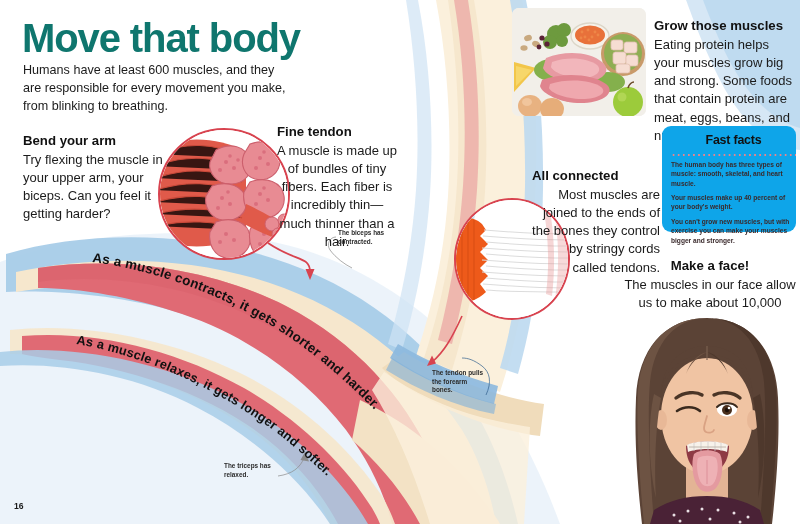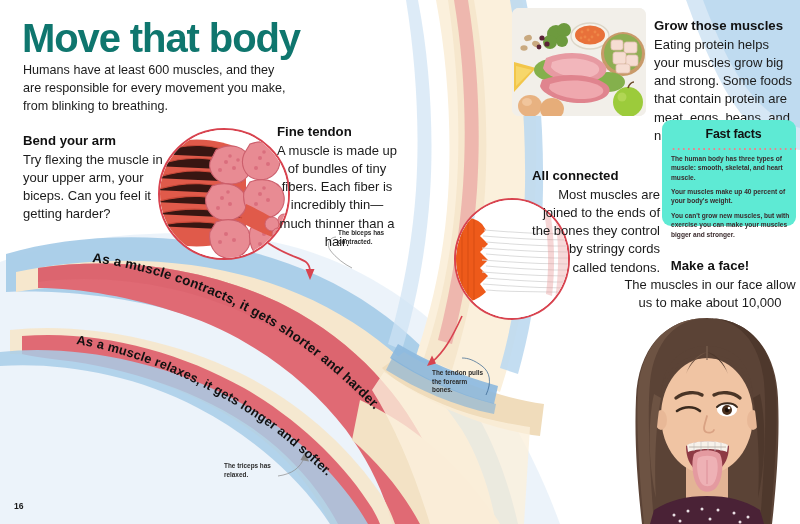"Fast facts" #fast-facts { background: #5eead4 -> #0ea5e9; top: 120px -> 126px }
